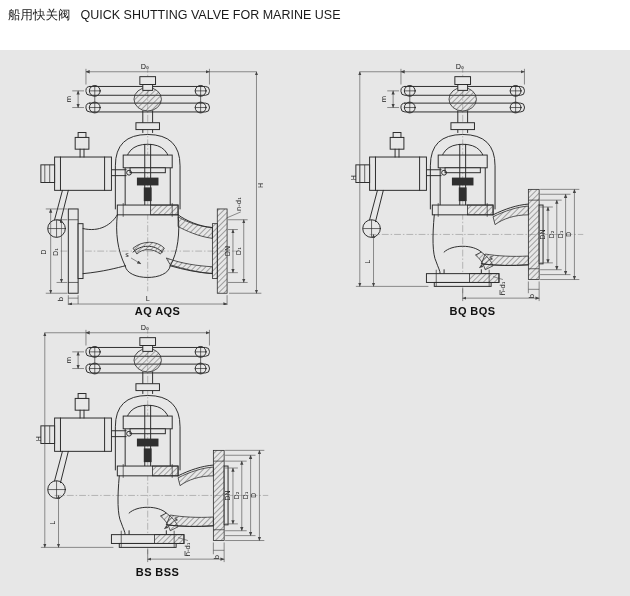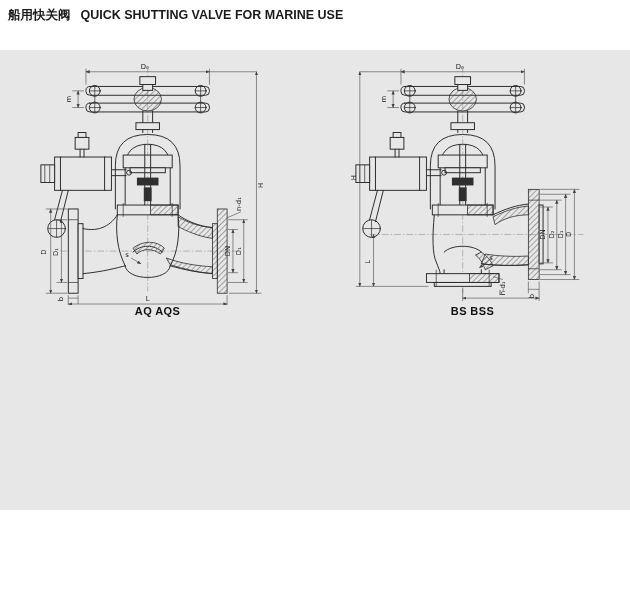"船用快关阀 QUICK SHUTTING VALVE FOR" .subtitle { font-weight: bold -> normal }
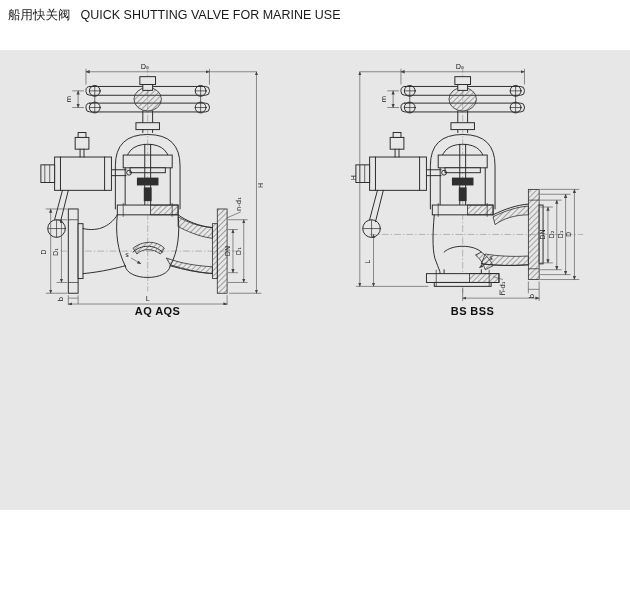"AQ AQS" .panel { height: 460px -> 546px }
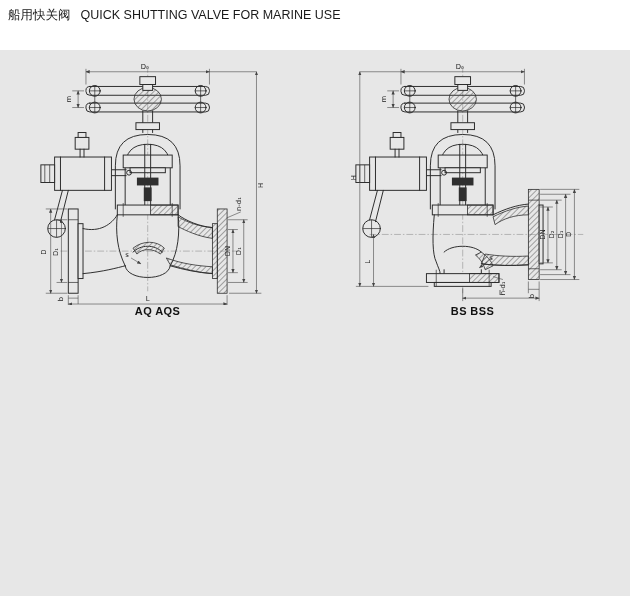"BQ BQS" figure.fig { html: none -> <figure> <svg> <use></use> </svg> <figcaption>BQ BQS</figcaption> </figure> }
